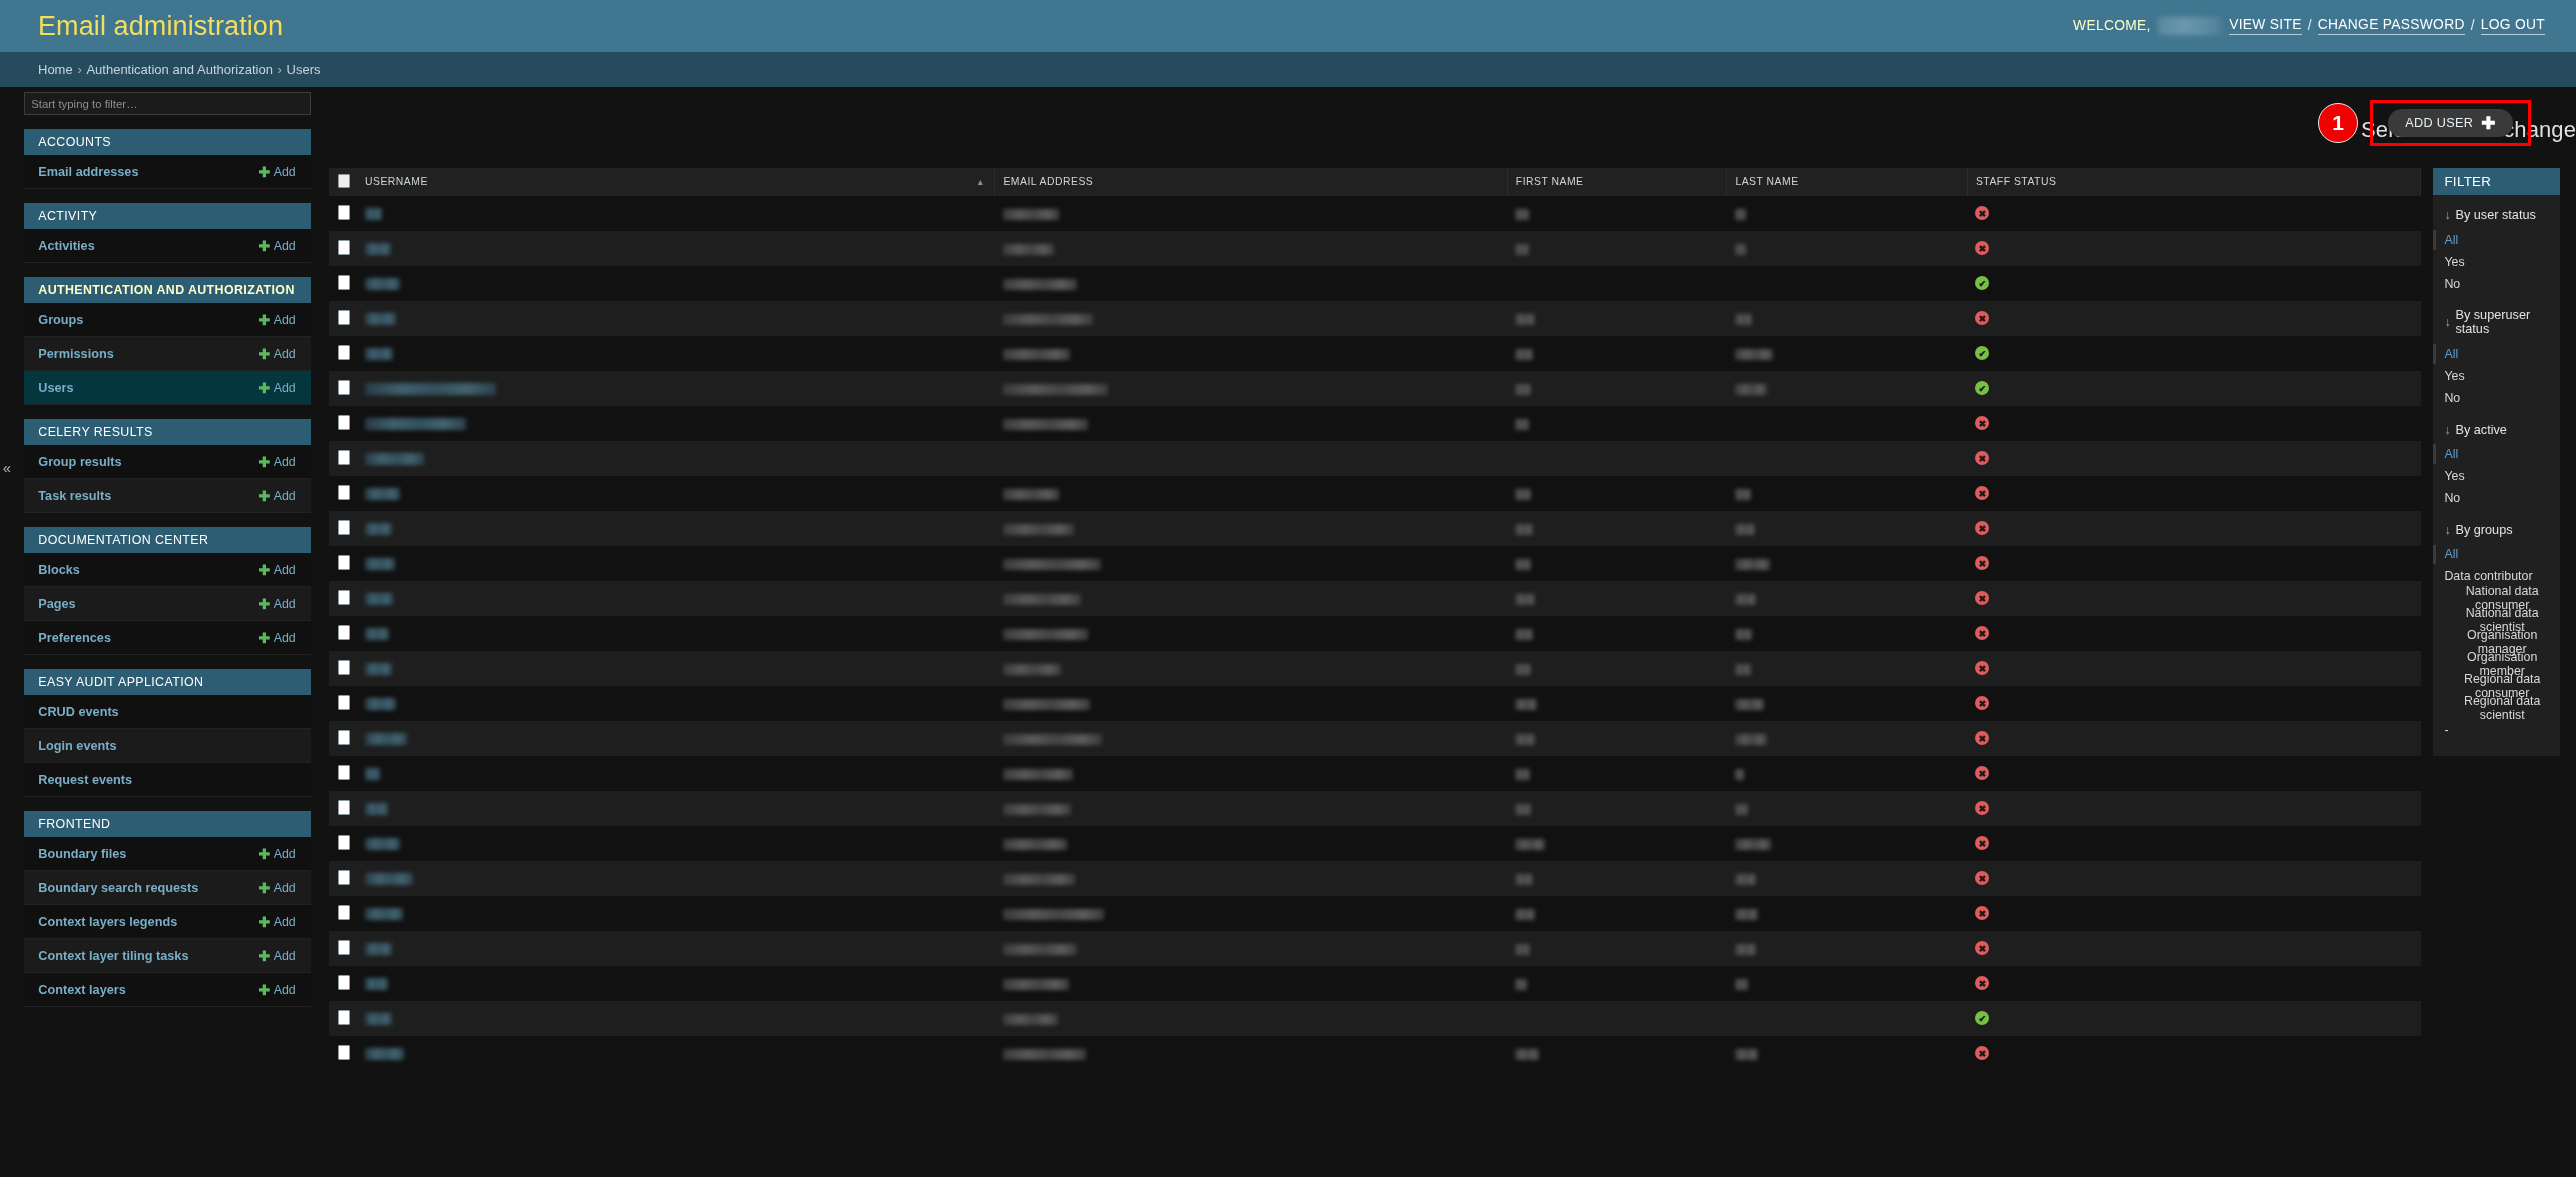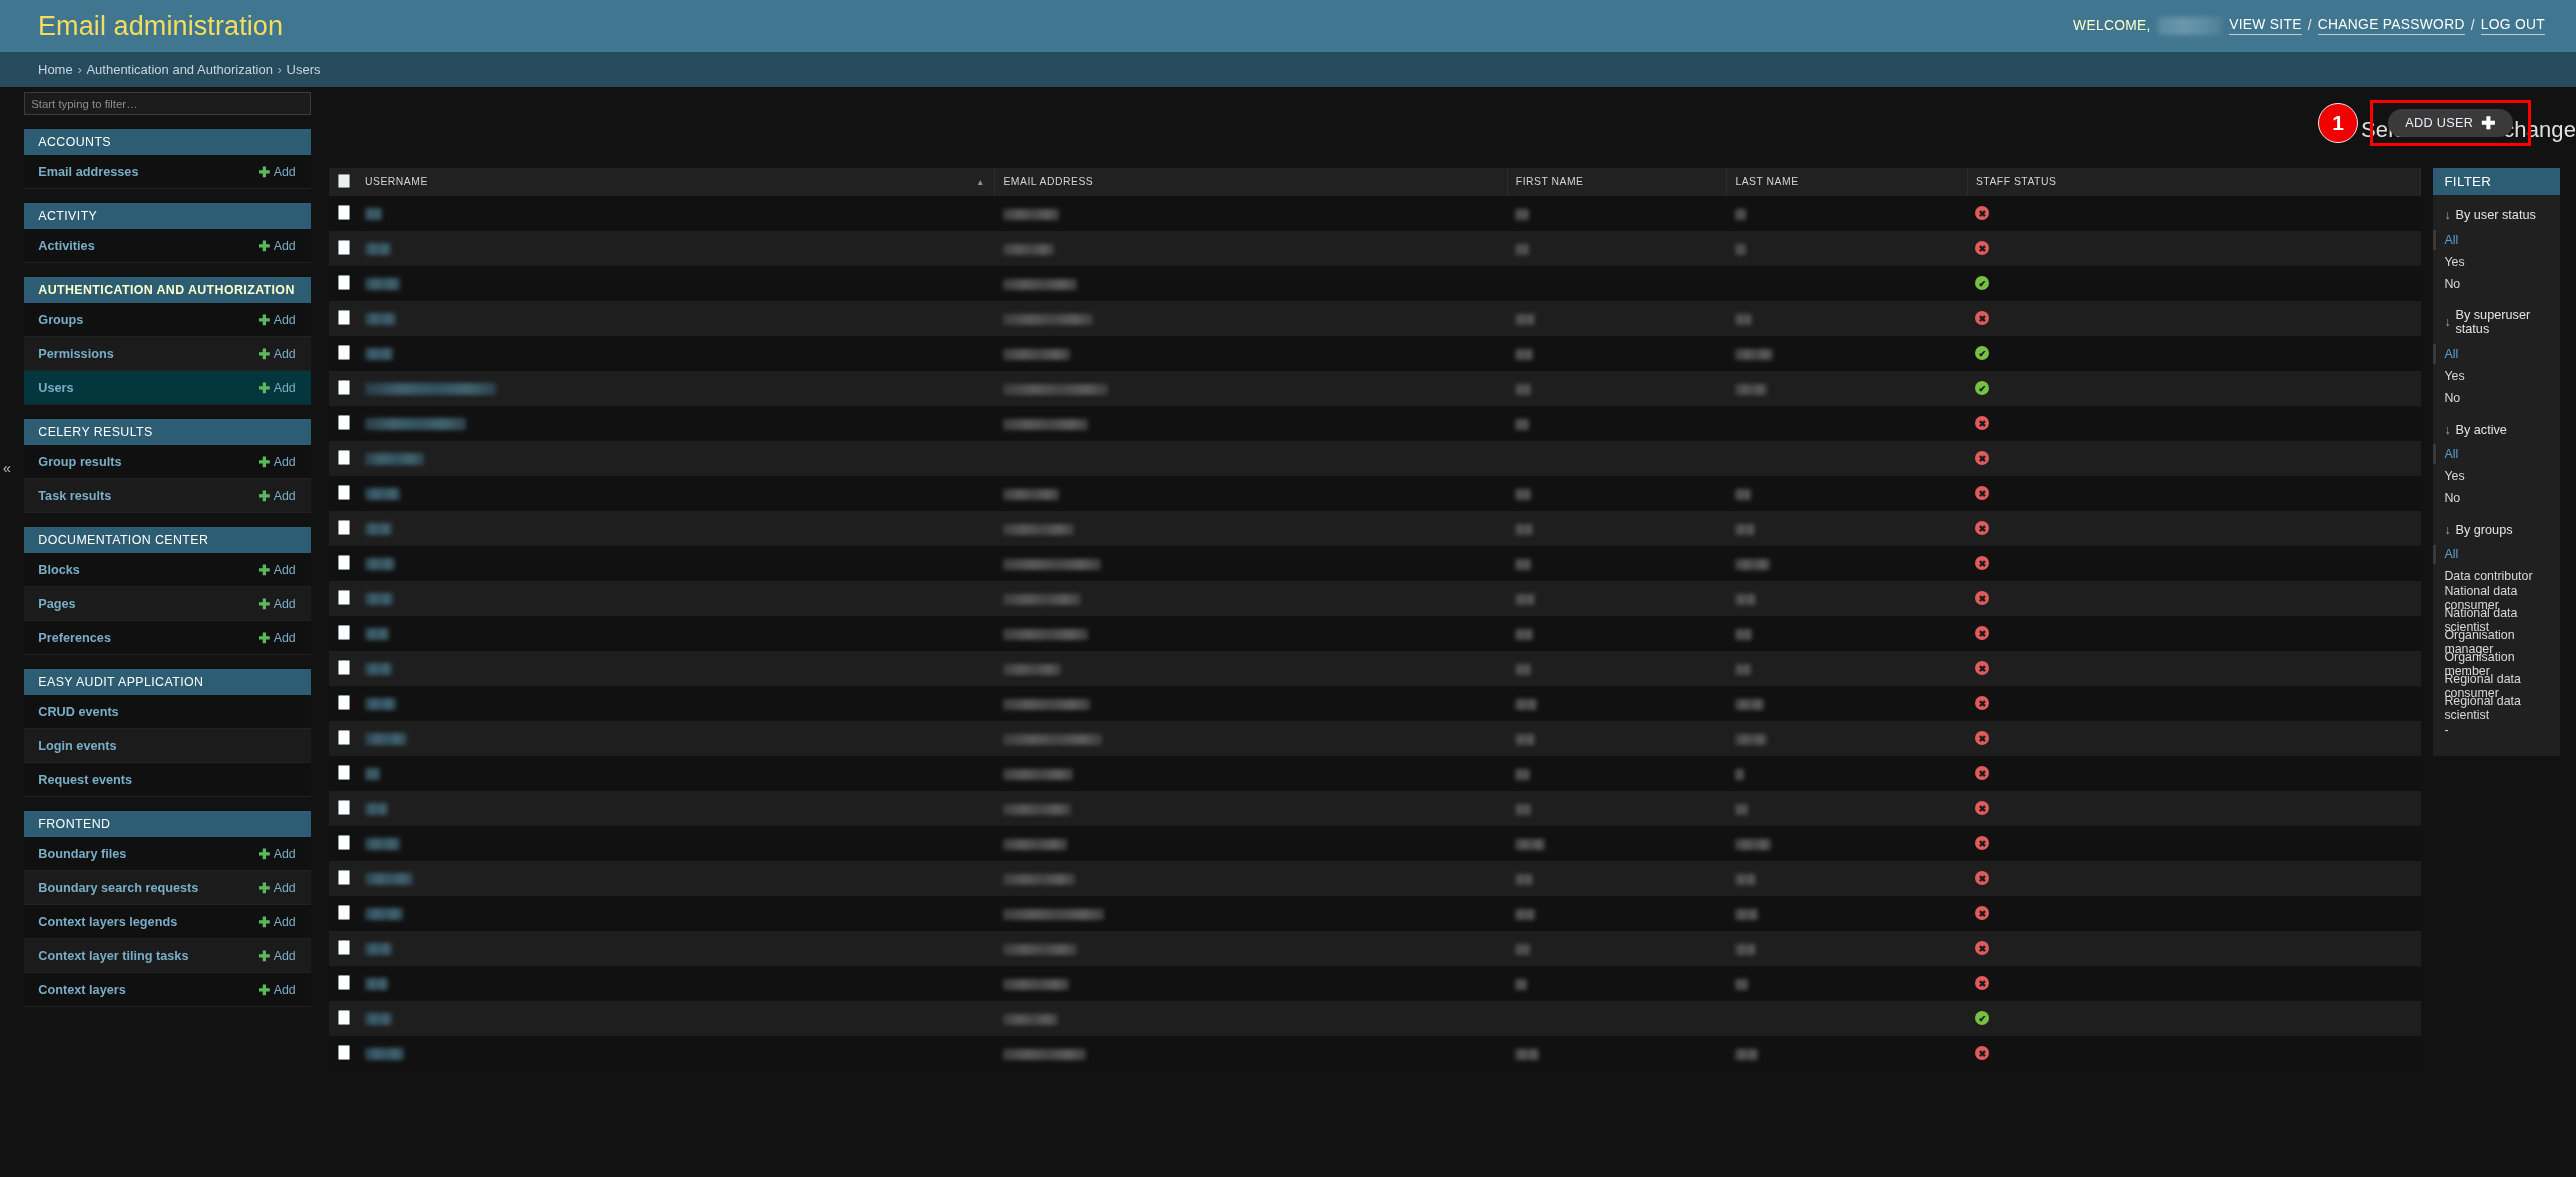"All" .filter-choices li { text-align: none -> center }
